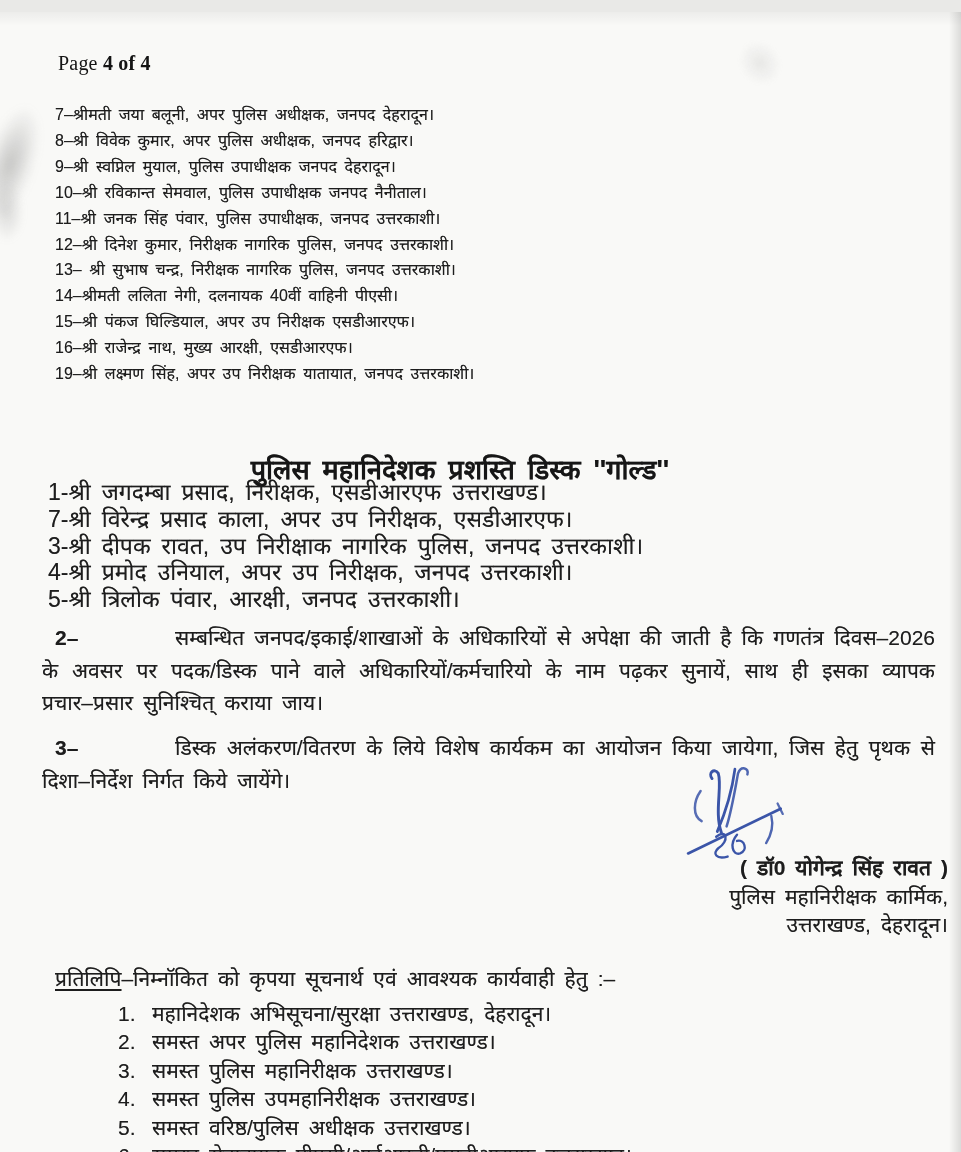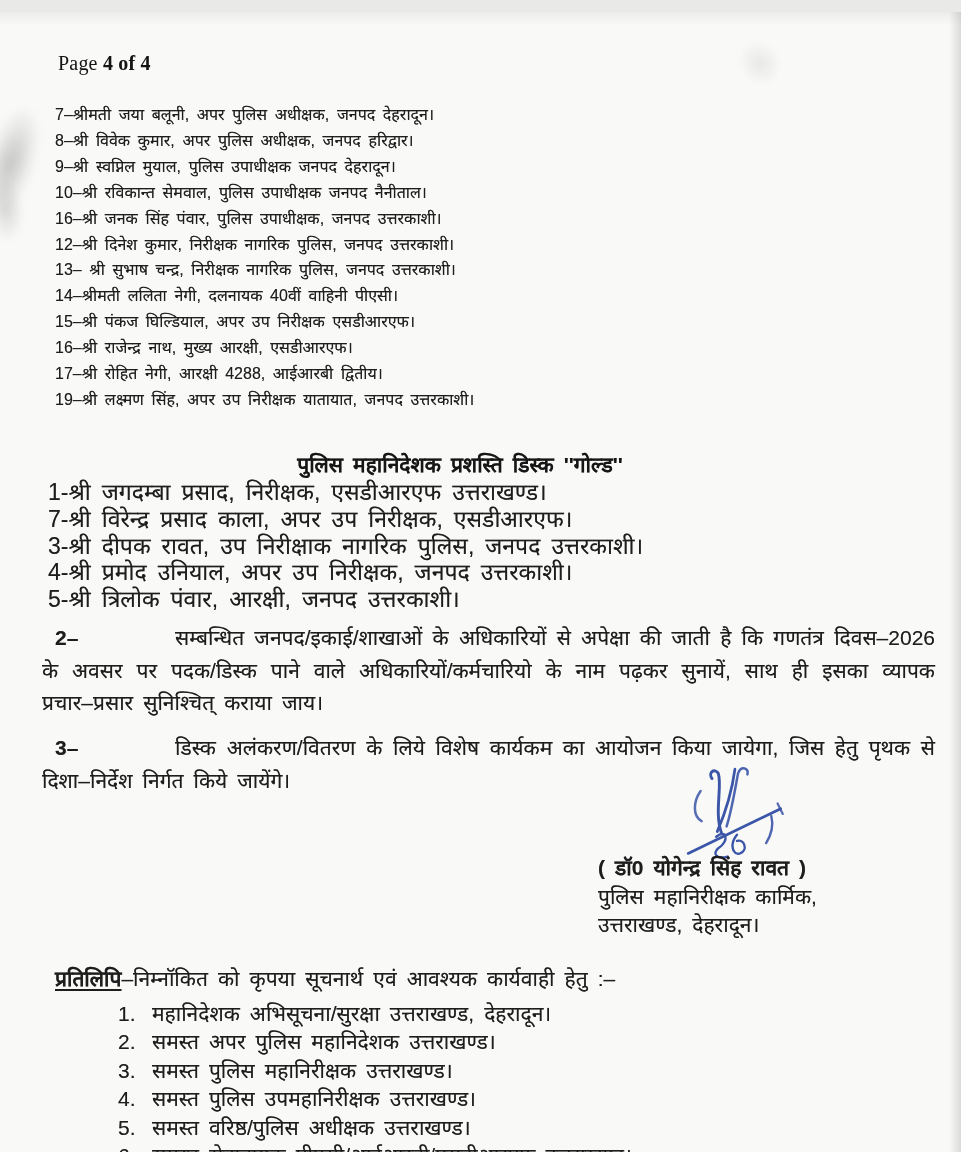"16–श्री जनक सिंह पंवार, पुलिस" div.m-item { text: 16 -> 11 }
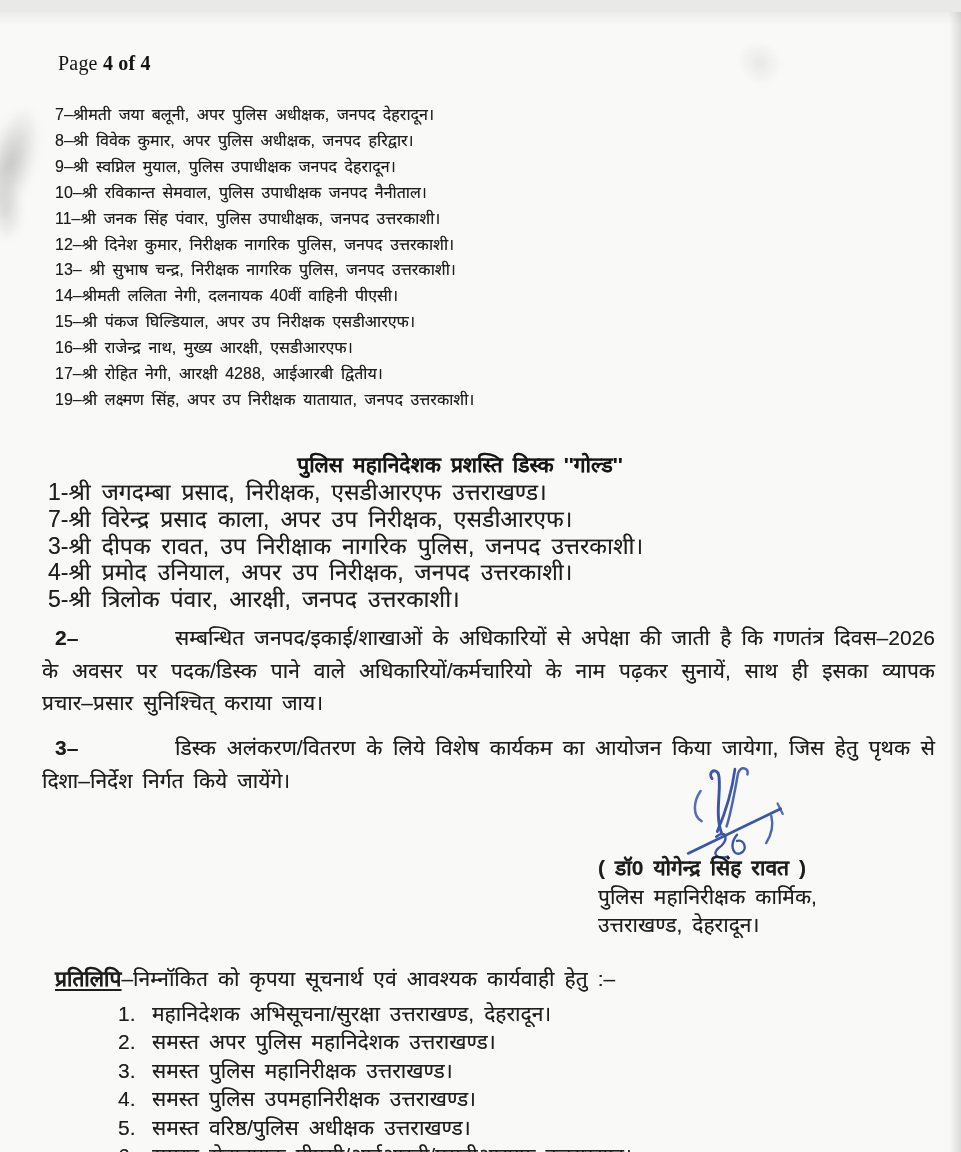"17–श्री रोहित नेगी, आरक्षी 4288," div.m-item { html: <div>17–श्री रोहित नेगी, आरक्षी 4288, आईआरबी द्वितीय।</div> -> none }
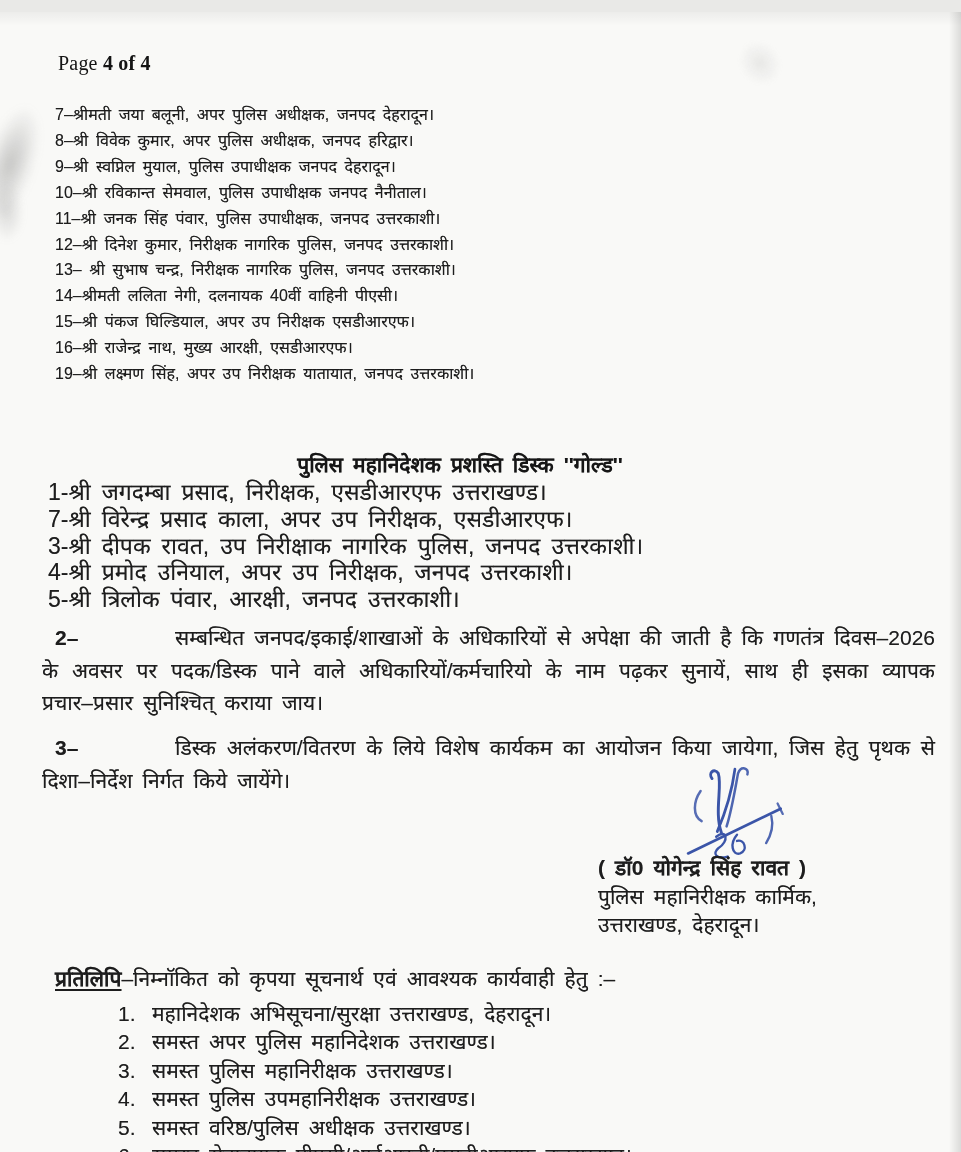"पुलिस महानिदेशक प्रशस्ति डिस्क ''गोल्ड''" .gold-title { font-size: 21px -> 27px }
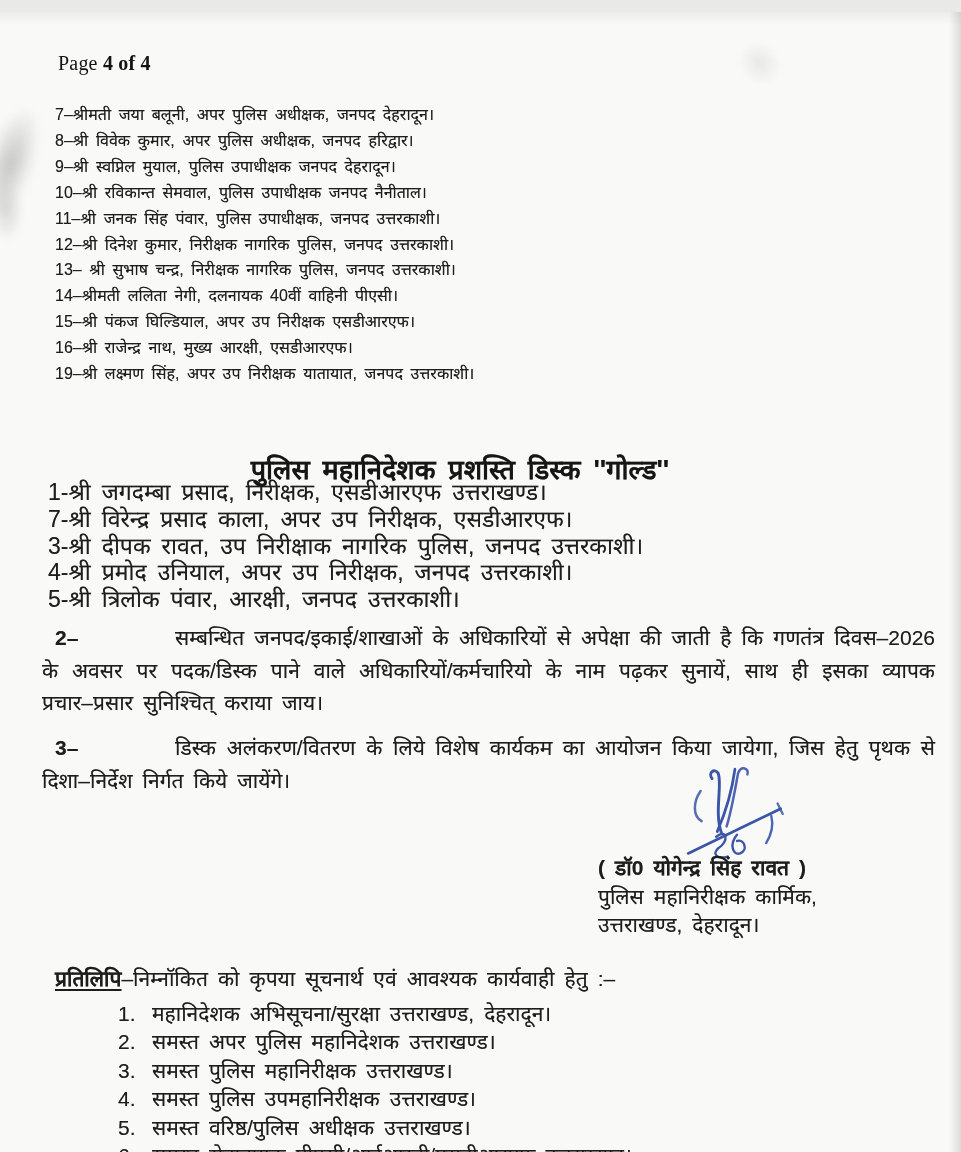"( डॉ0 योगेन्द्र सिंह रावत" .sign-block { text-align: left -> right }
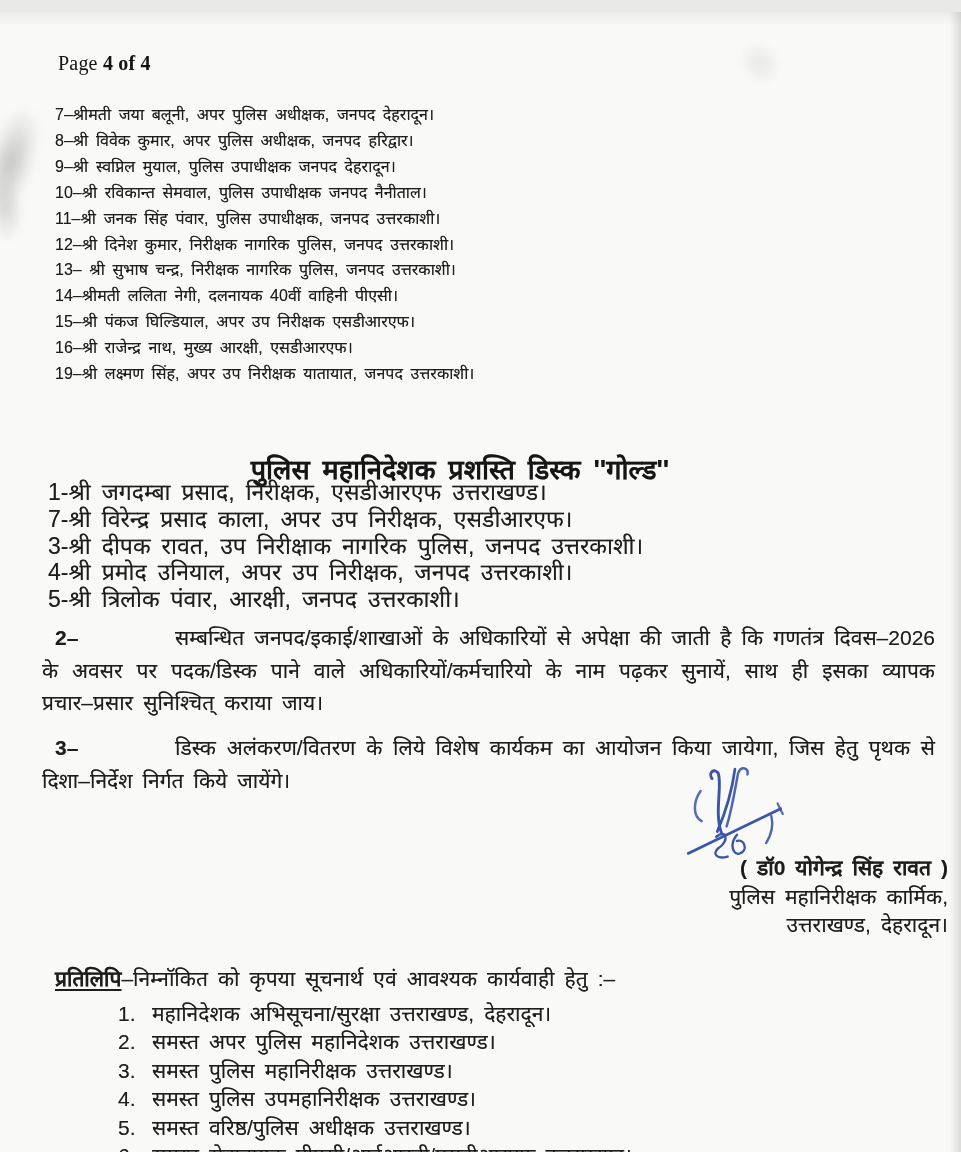"प्रतिलिपि" .copy-label { font-weight: 700 -> 400 }
